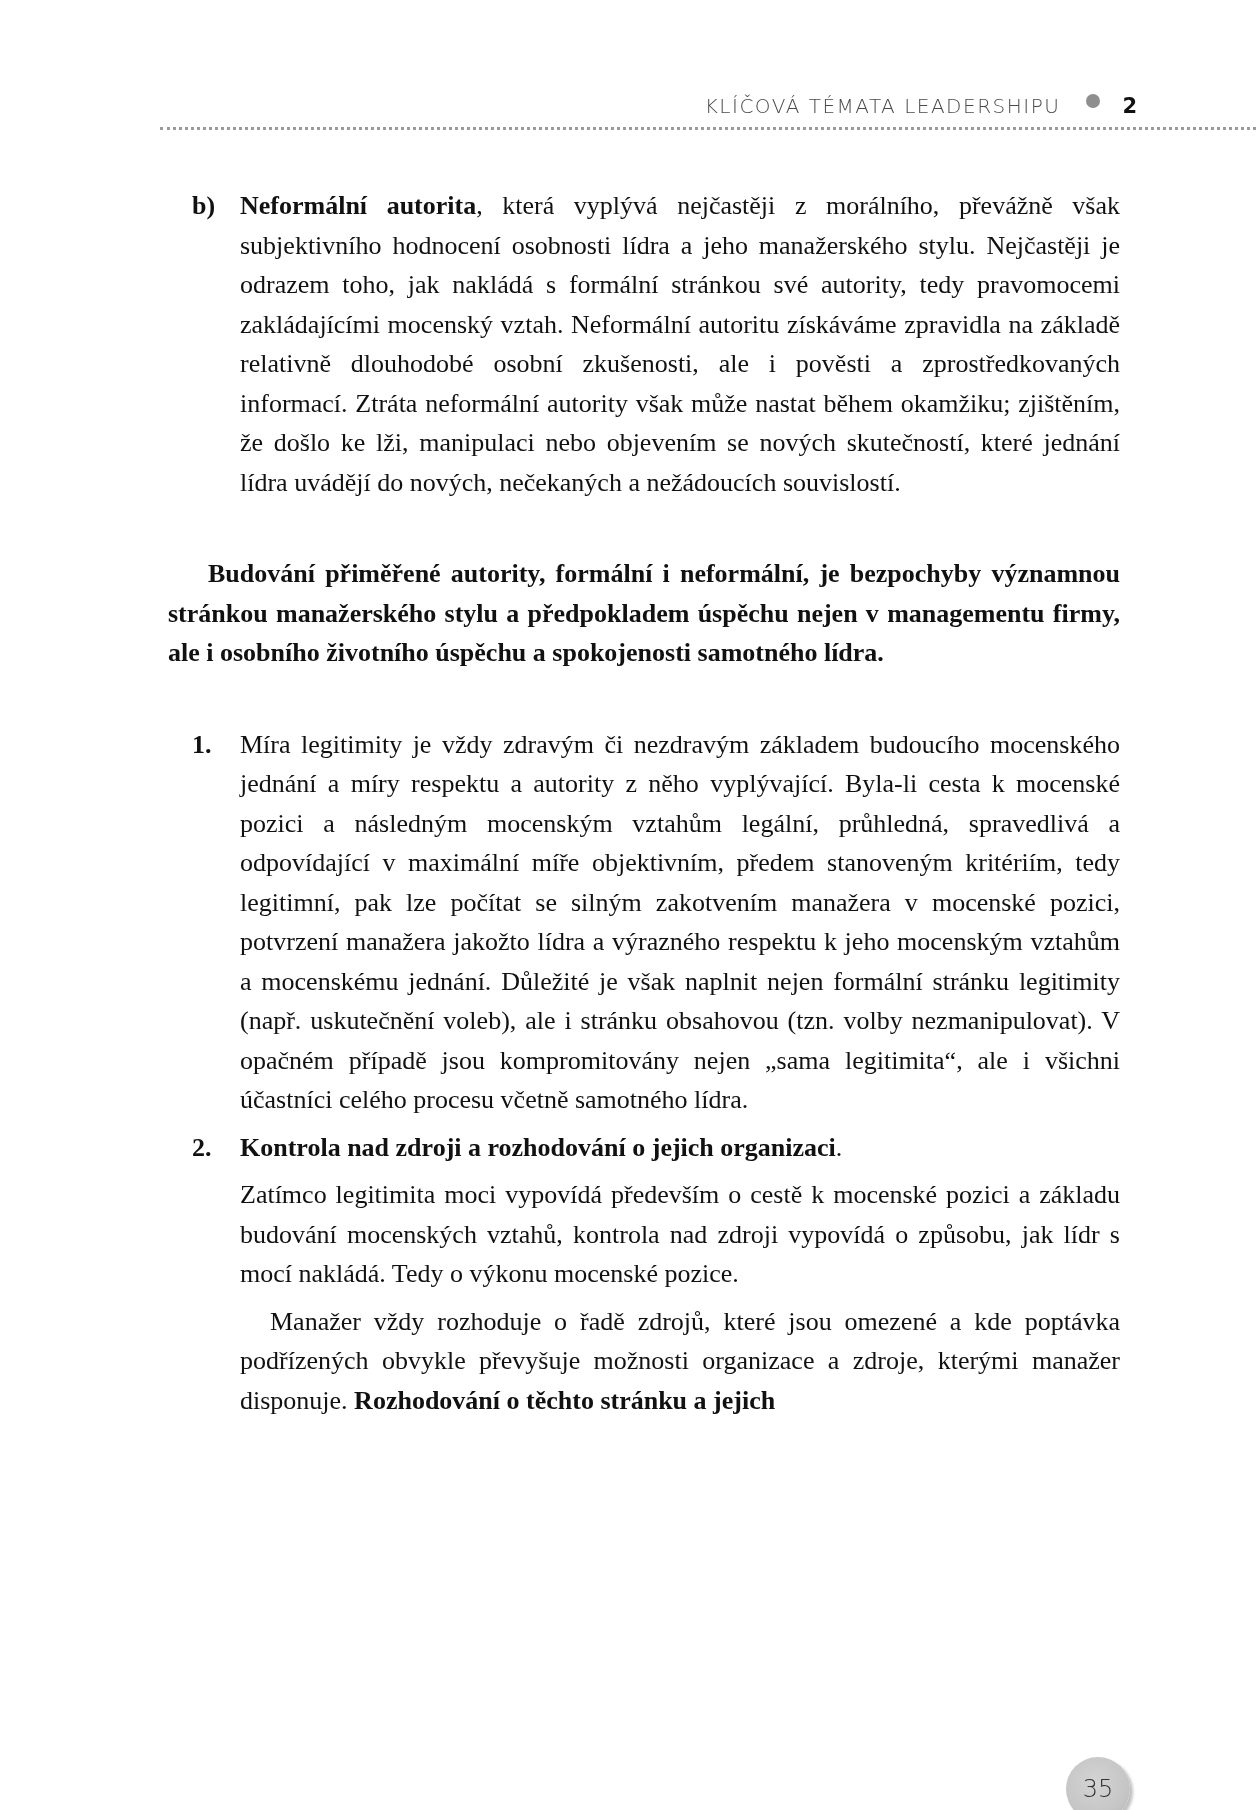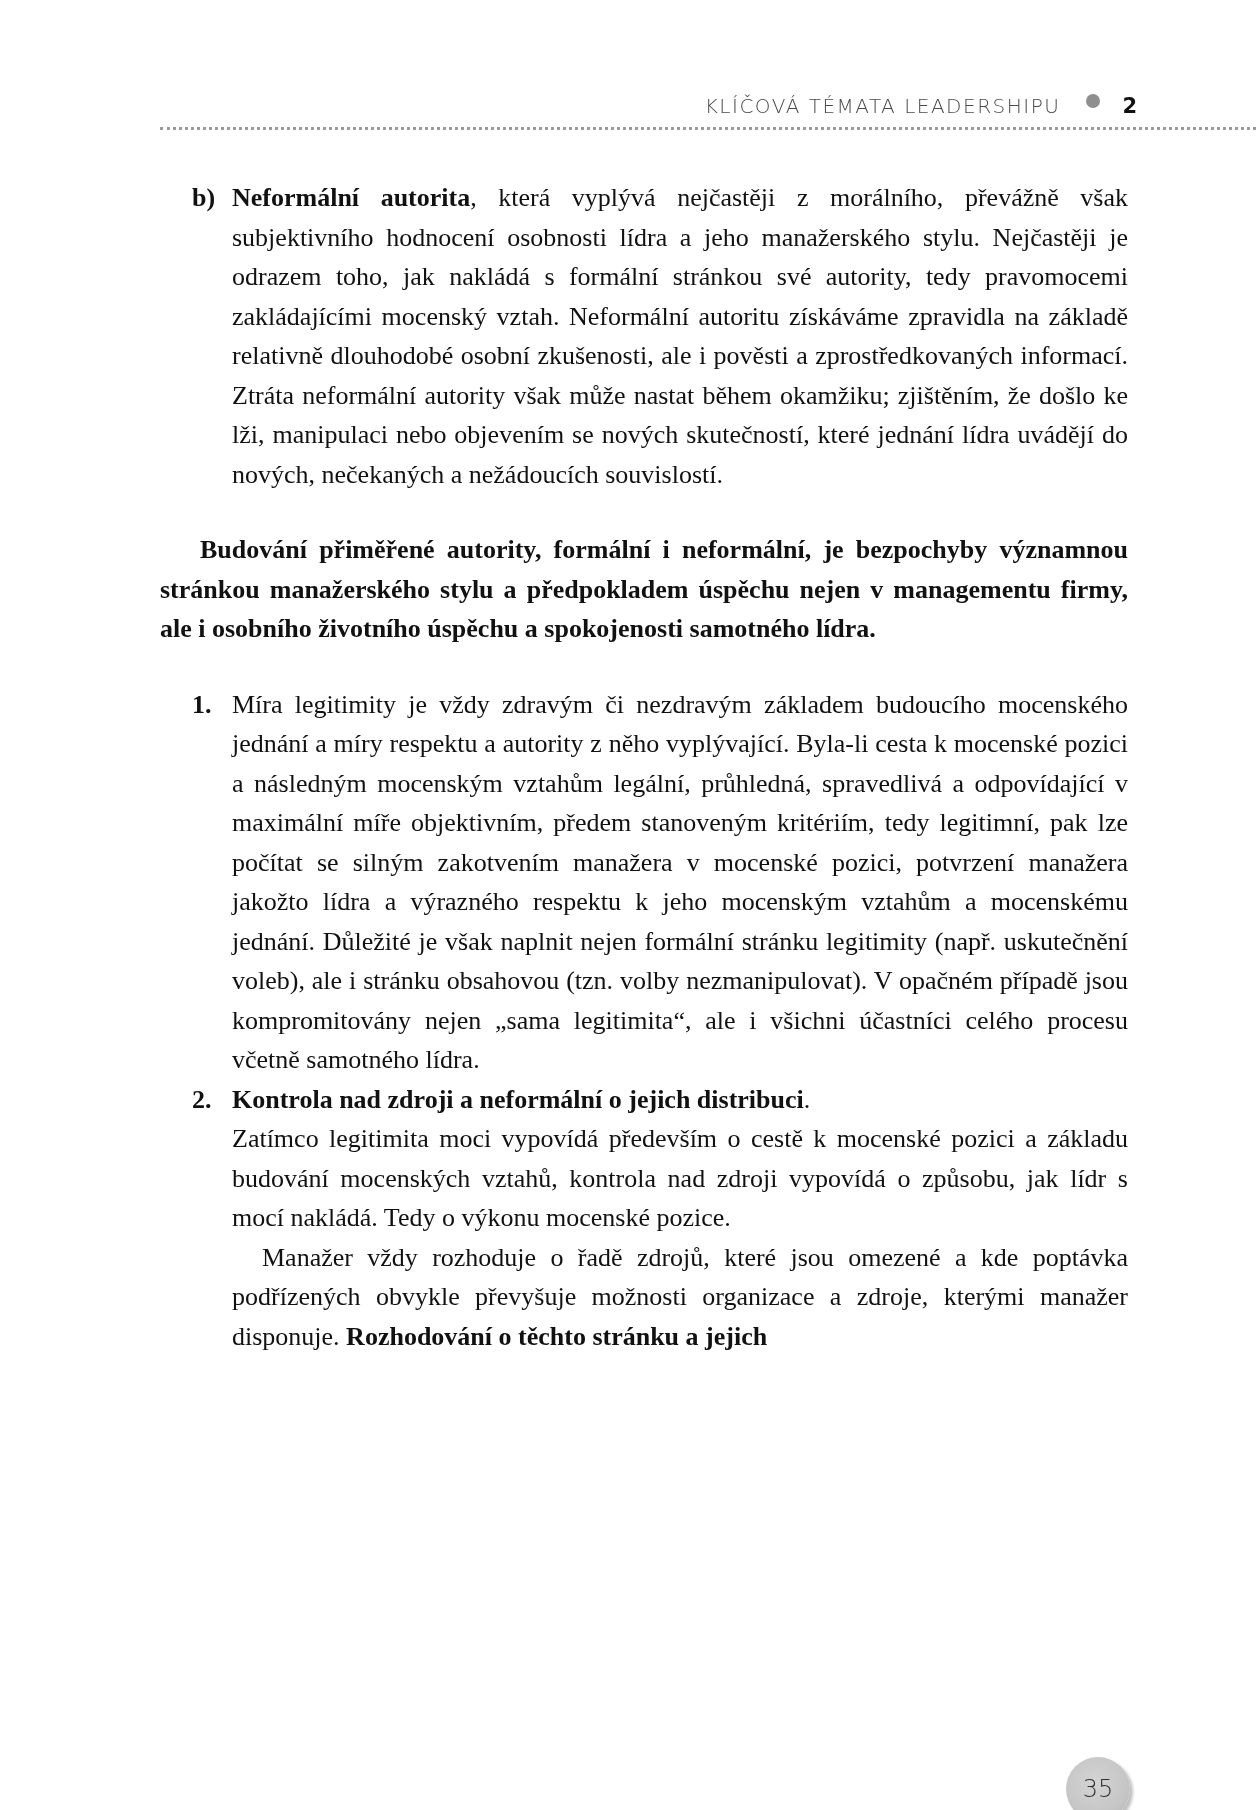"Neformální autorita, která vyplývá" .content p { margin: 0 -> 8px }
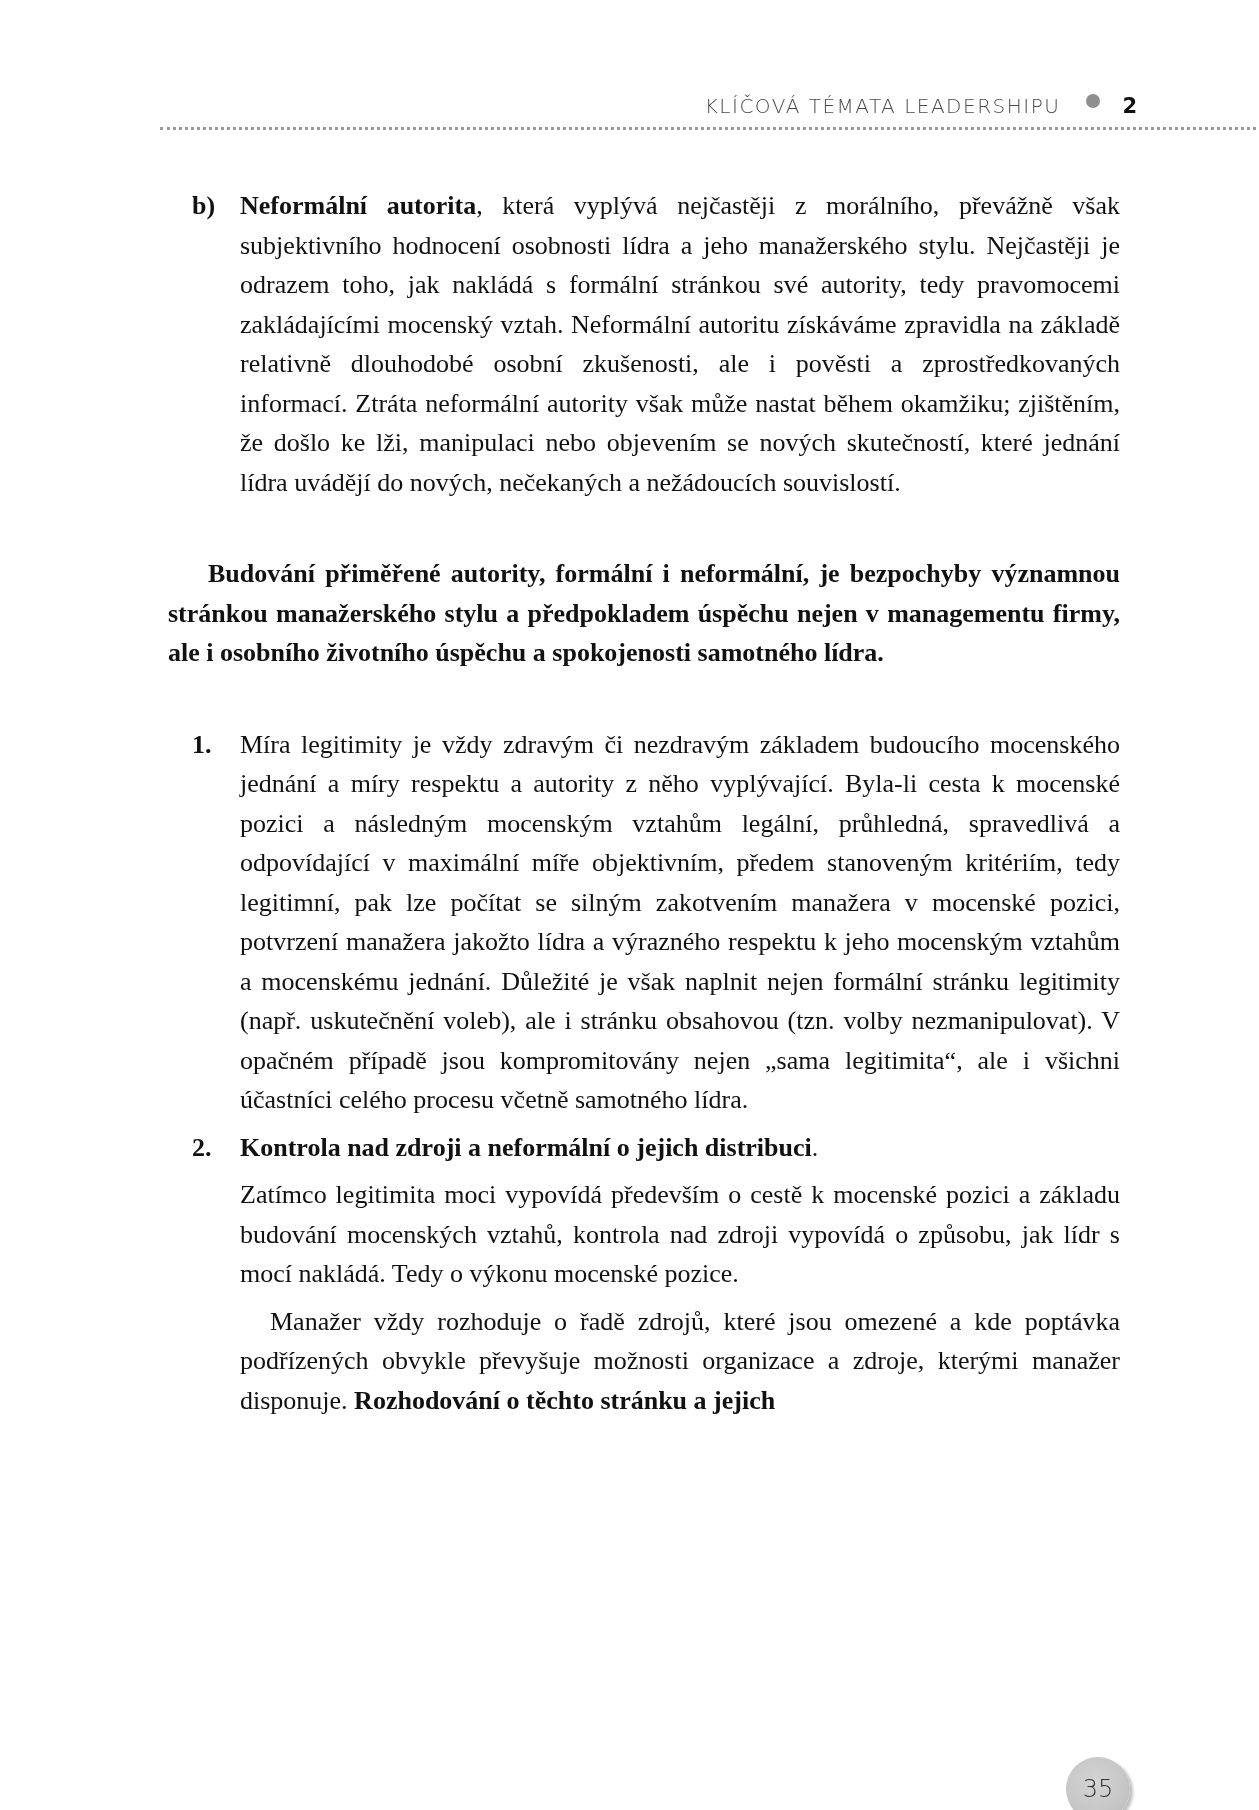"Kontrola nad zdroji a neformální" span.lead { text: neformální o jejich distribuci -> rozhodování o jejich organizaci }
